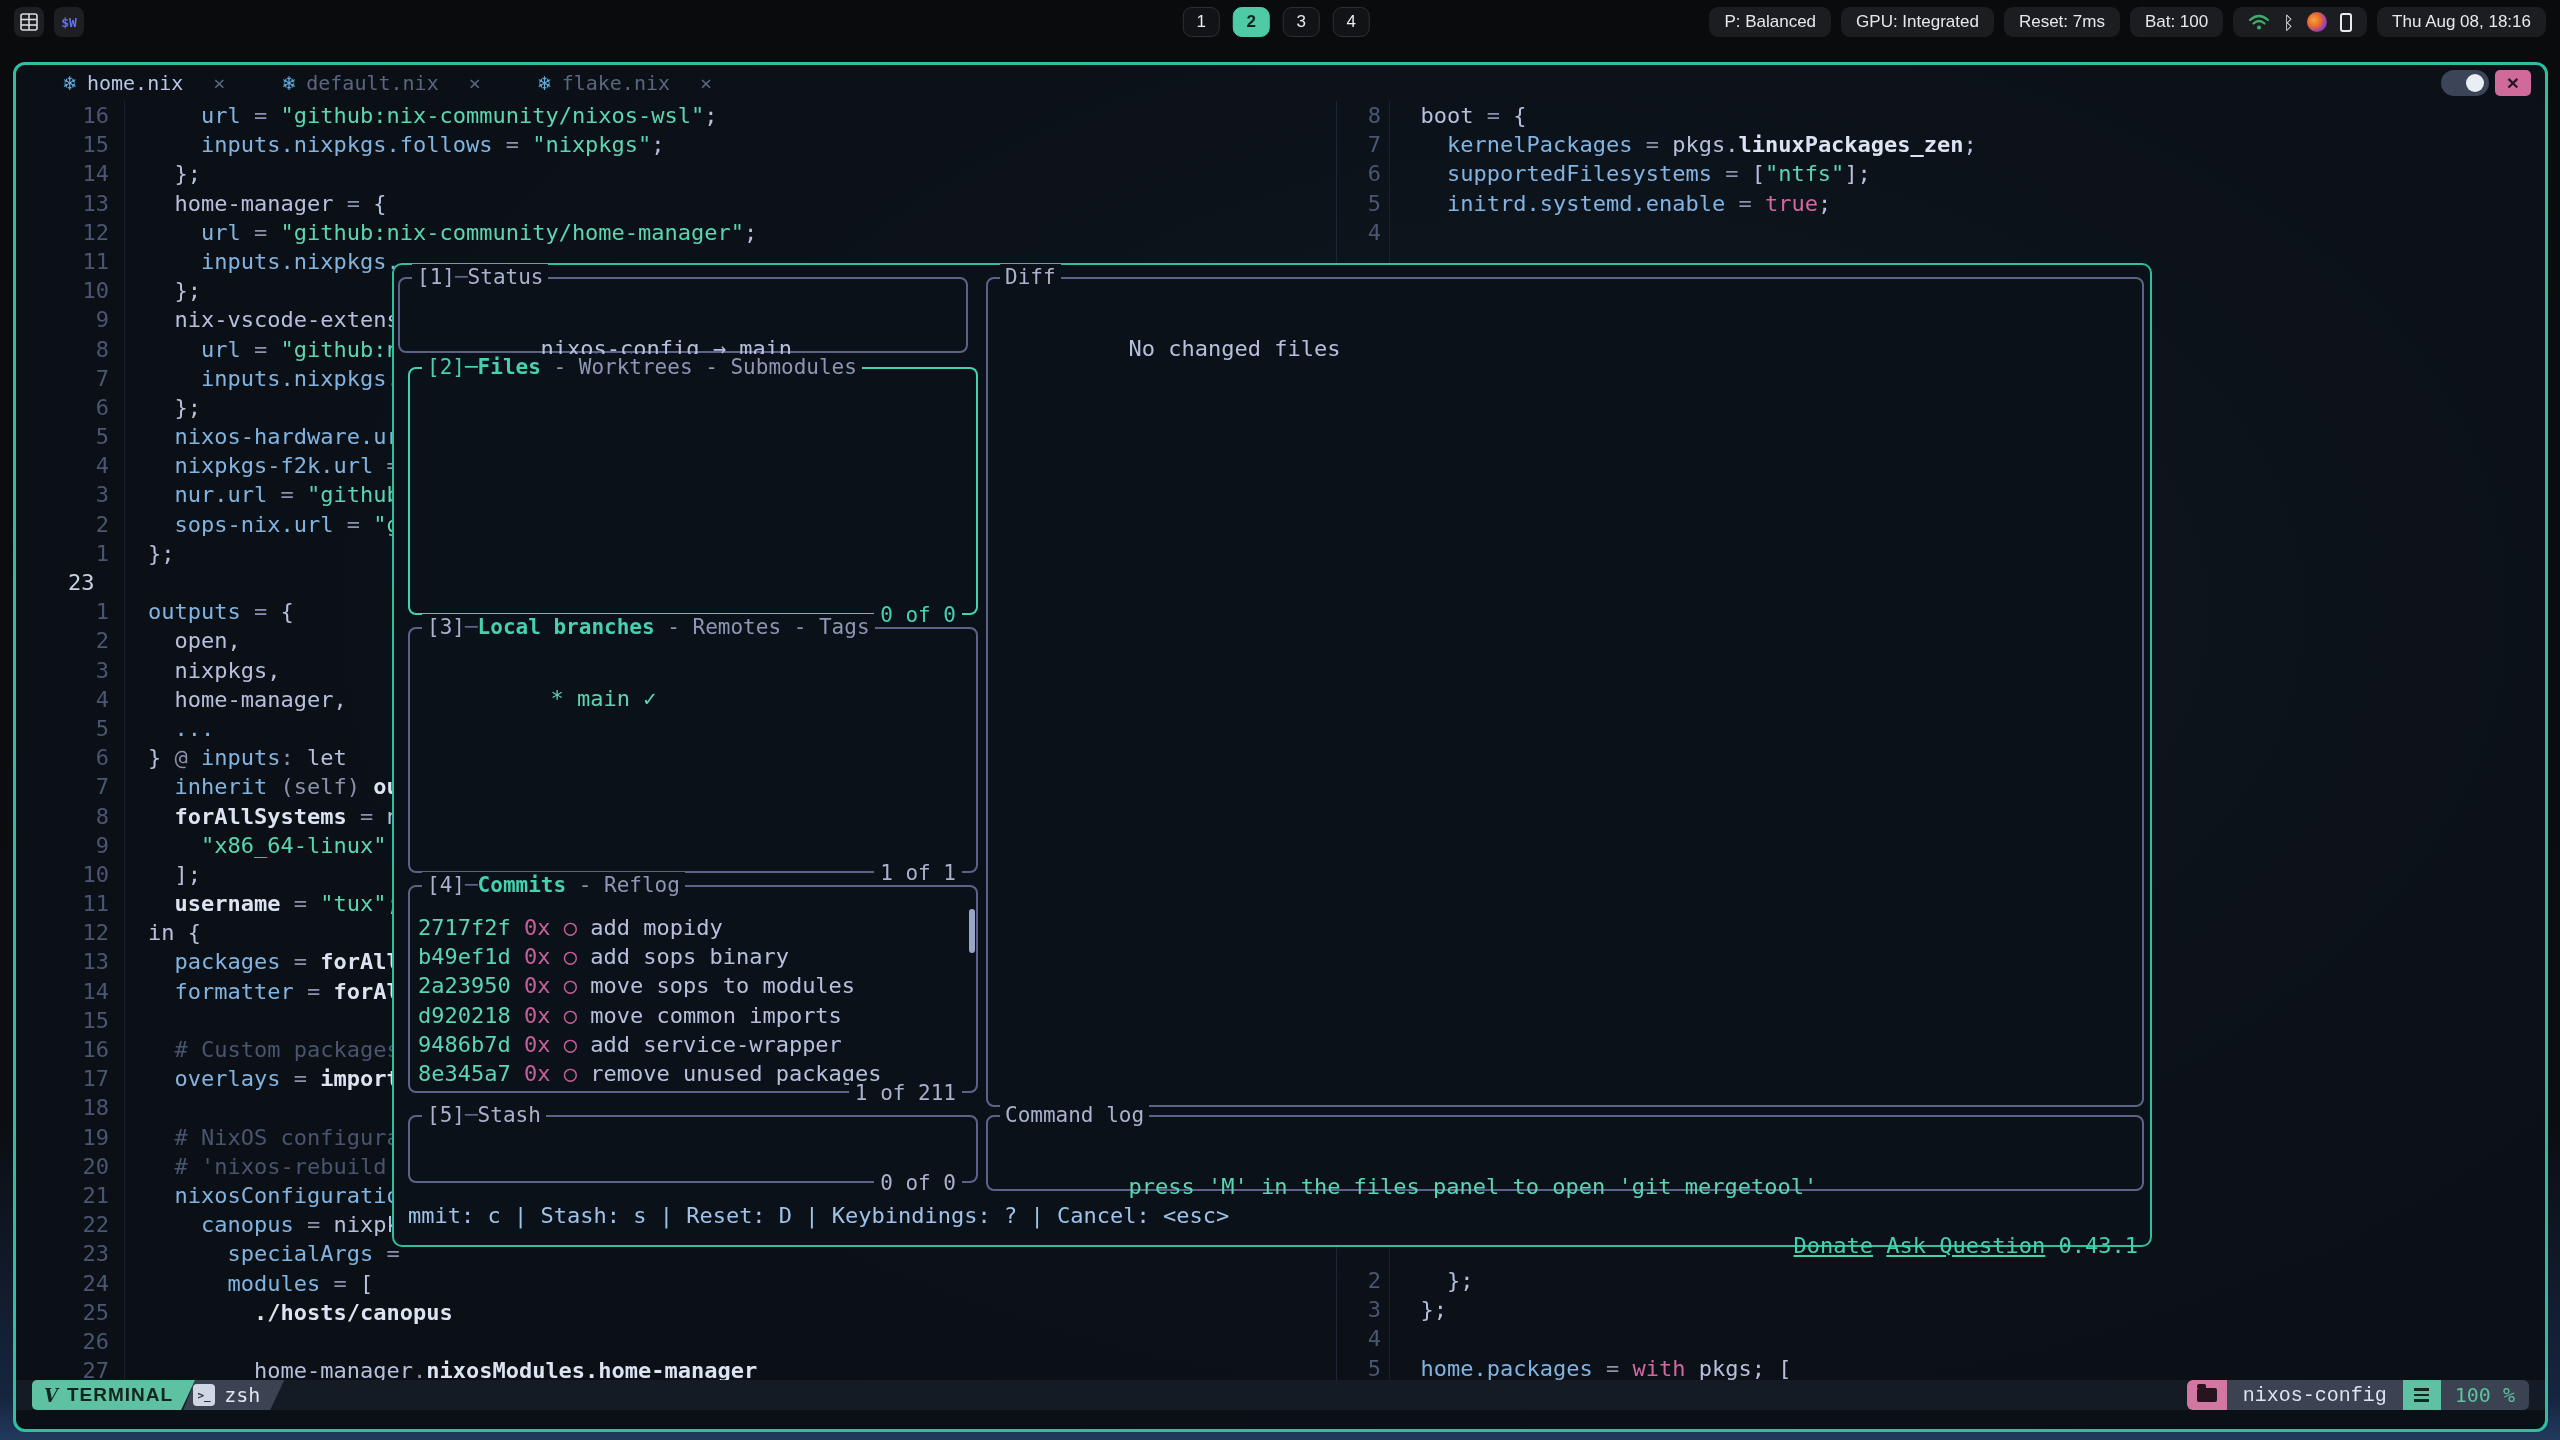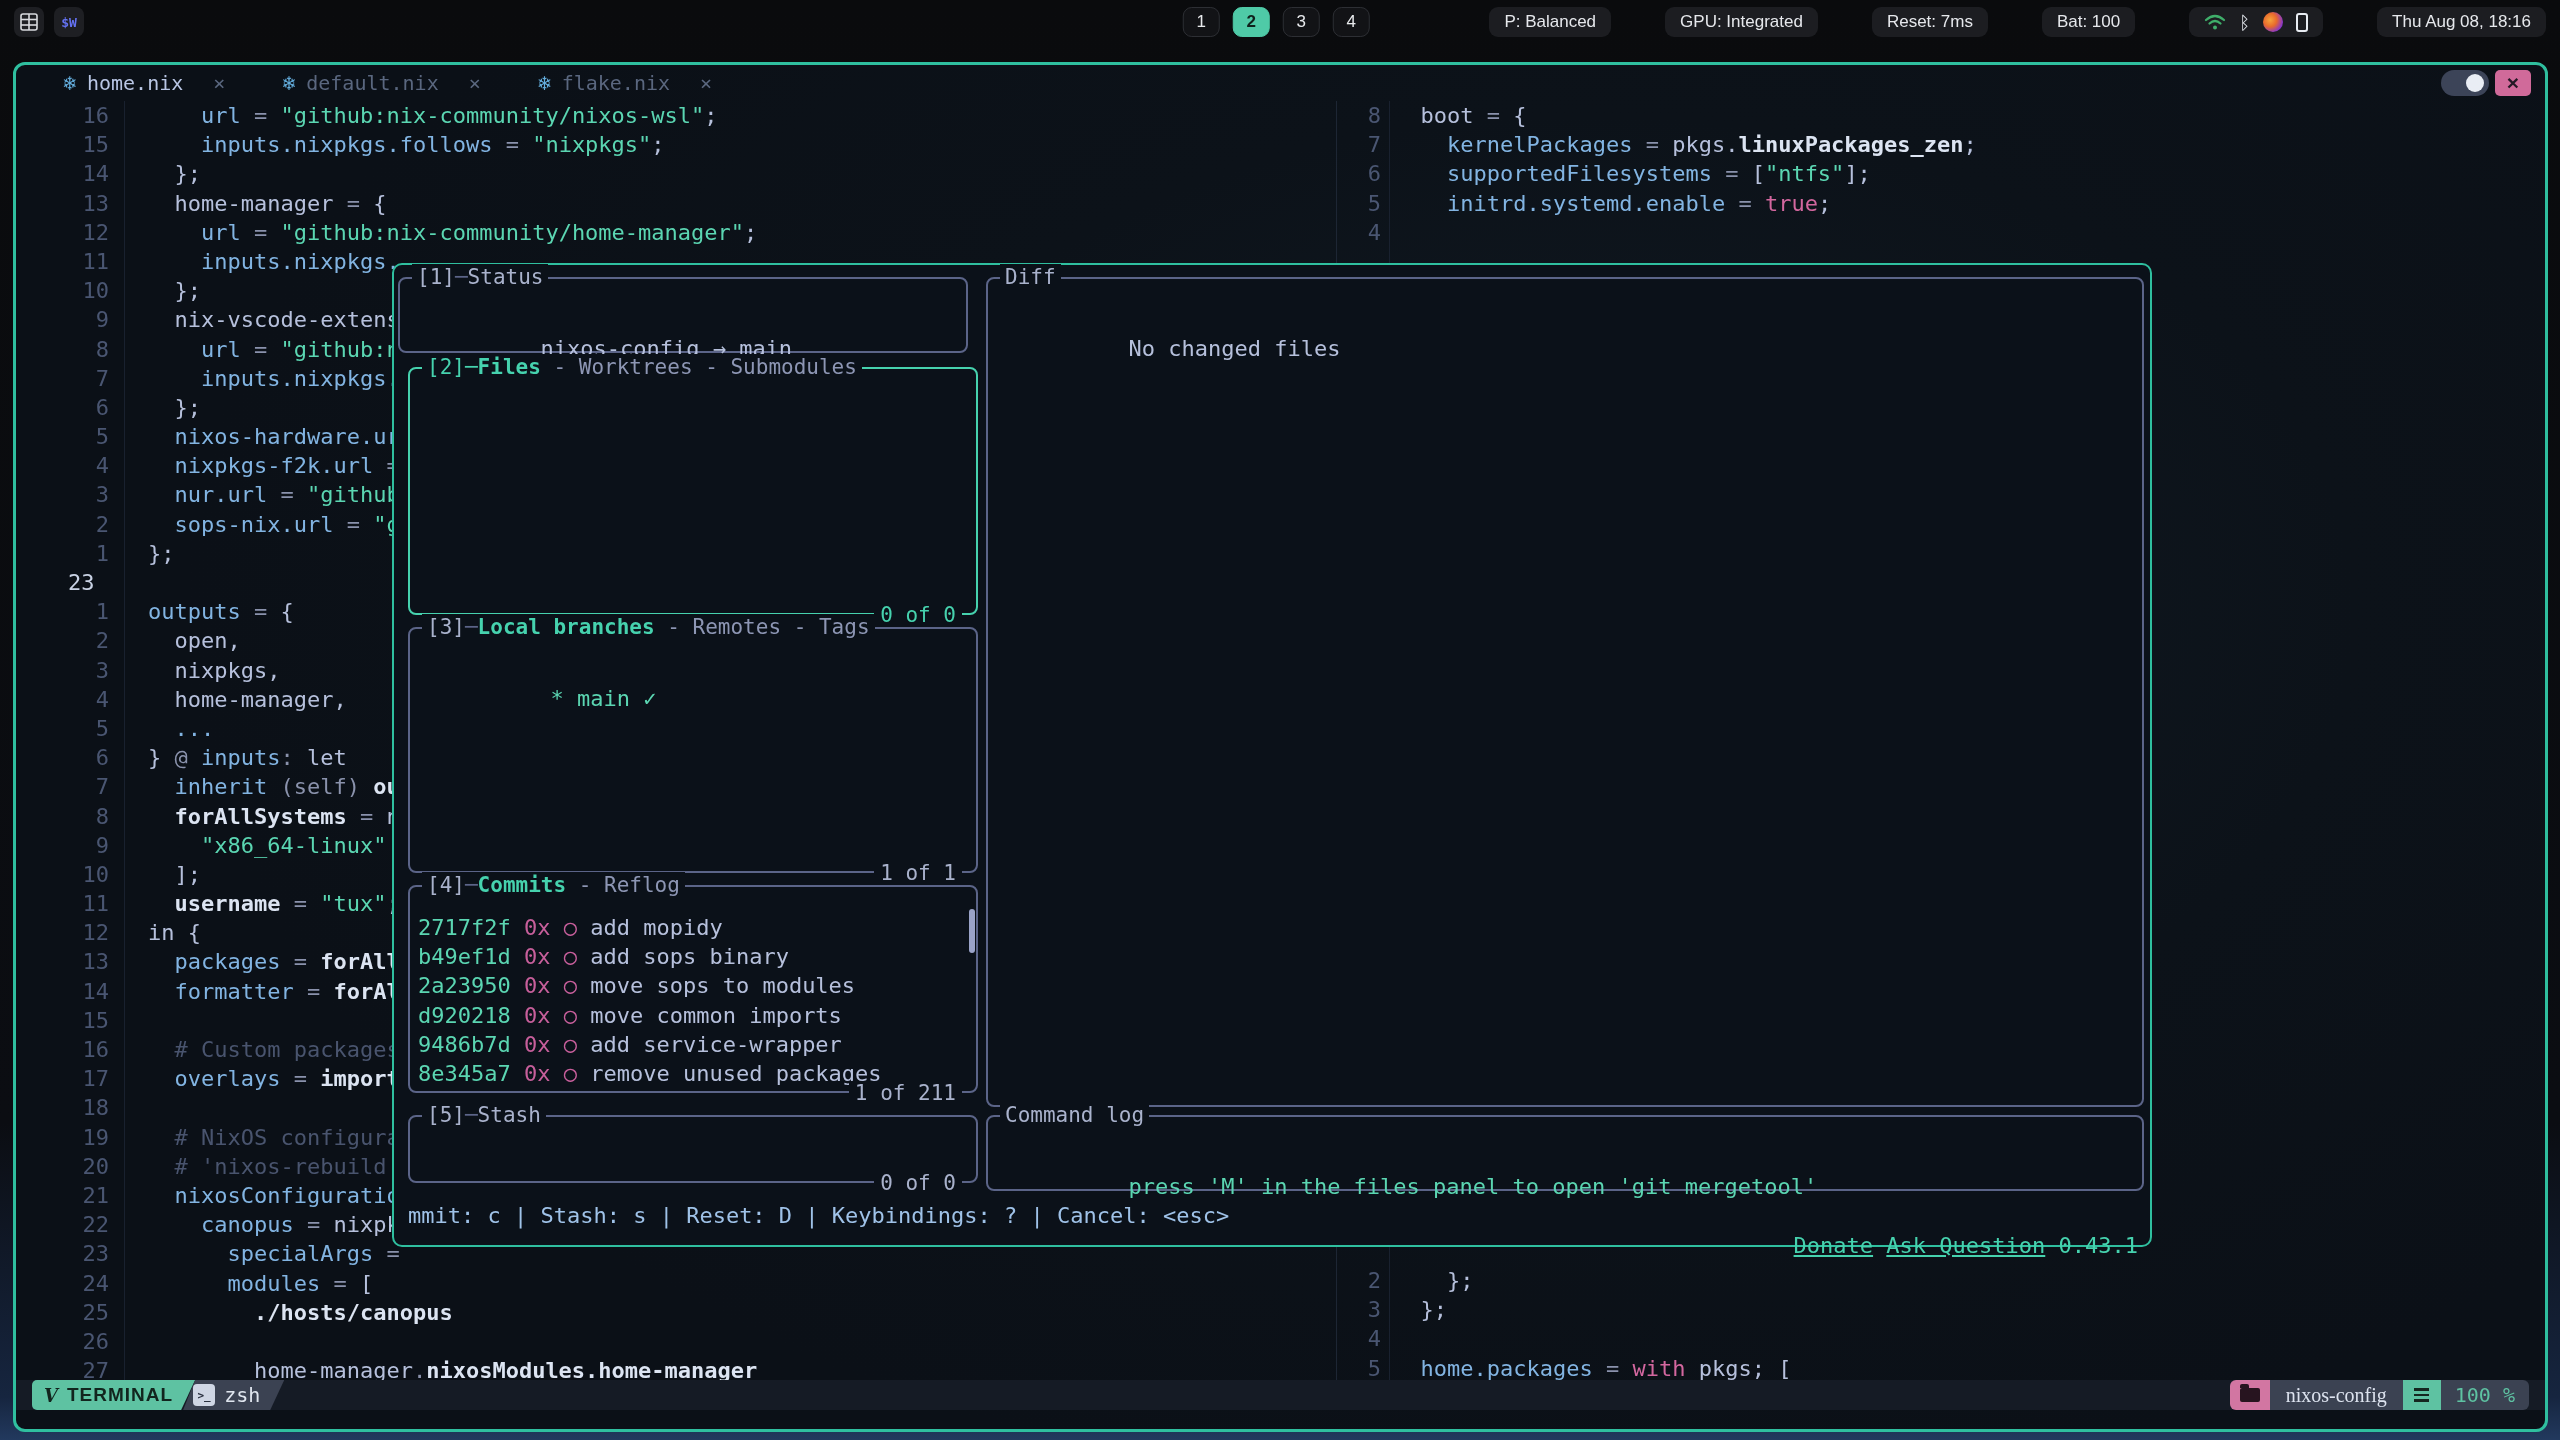"P: Balanced" .pill { margin-left: 44px -> none }
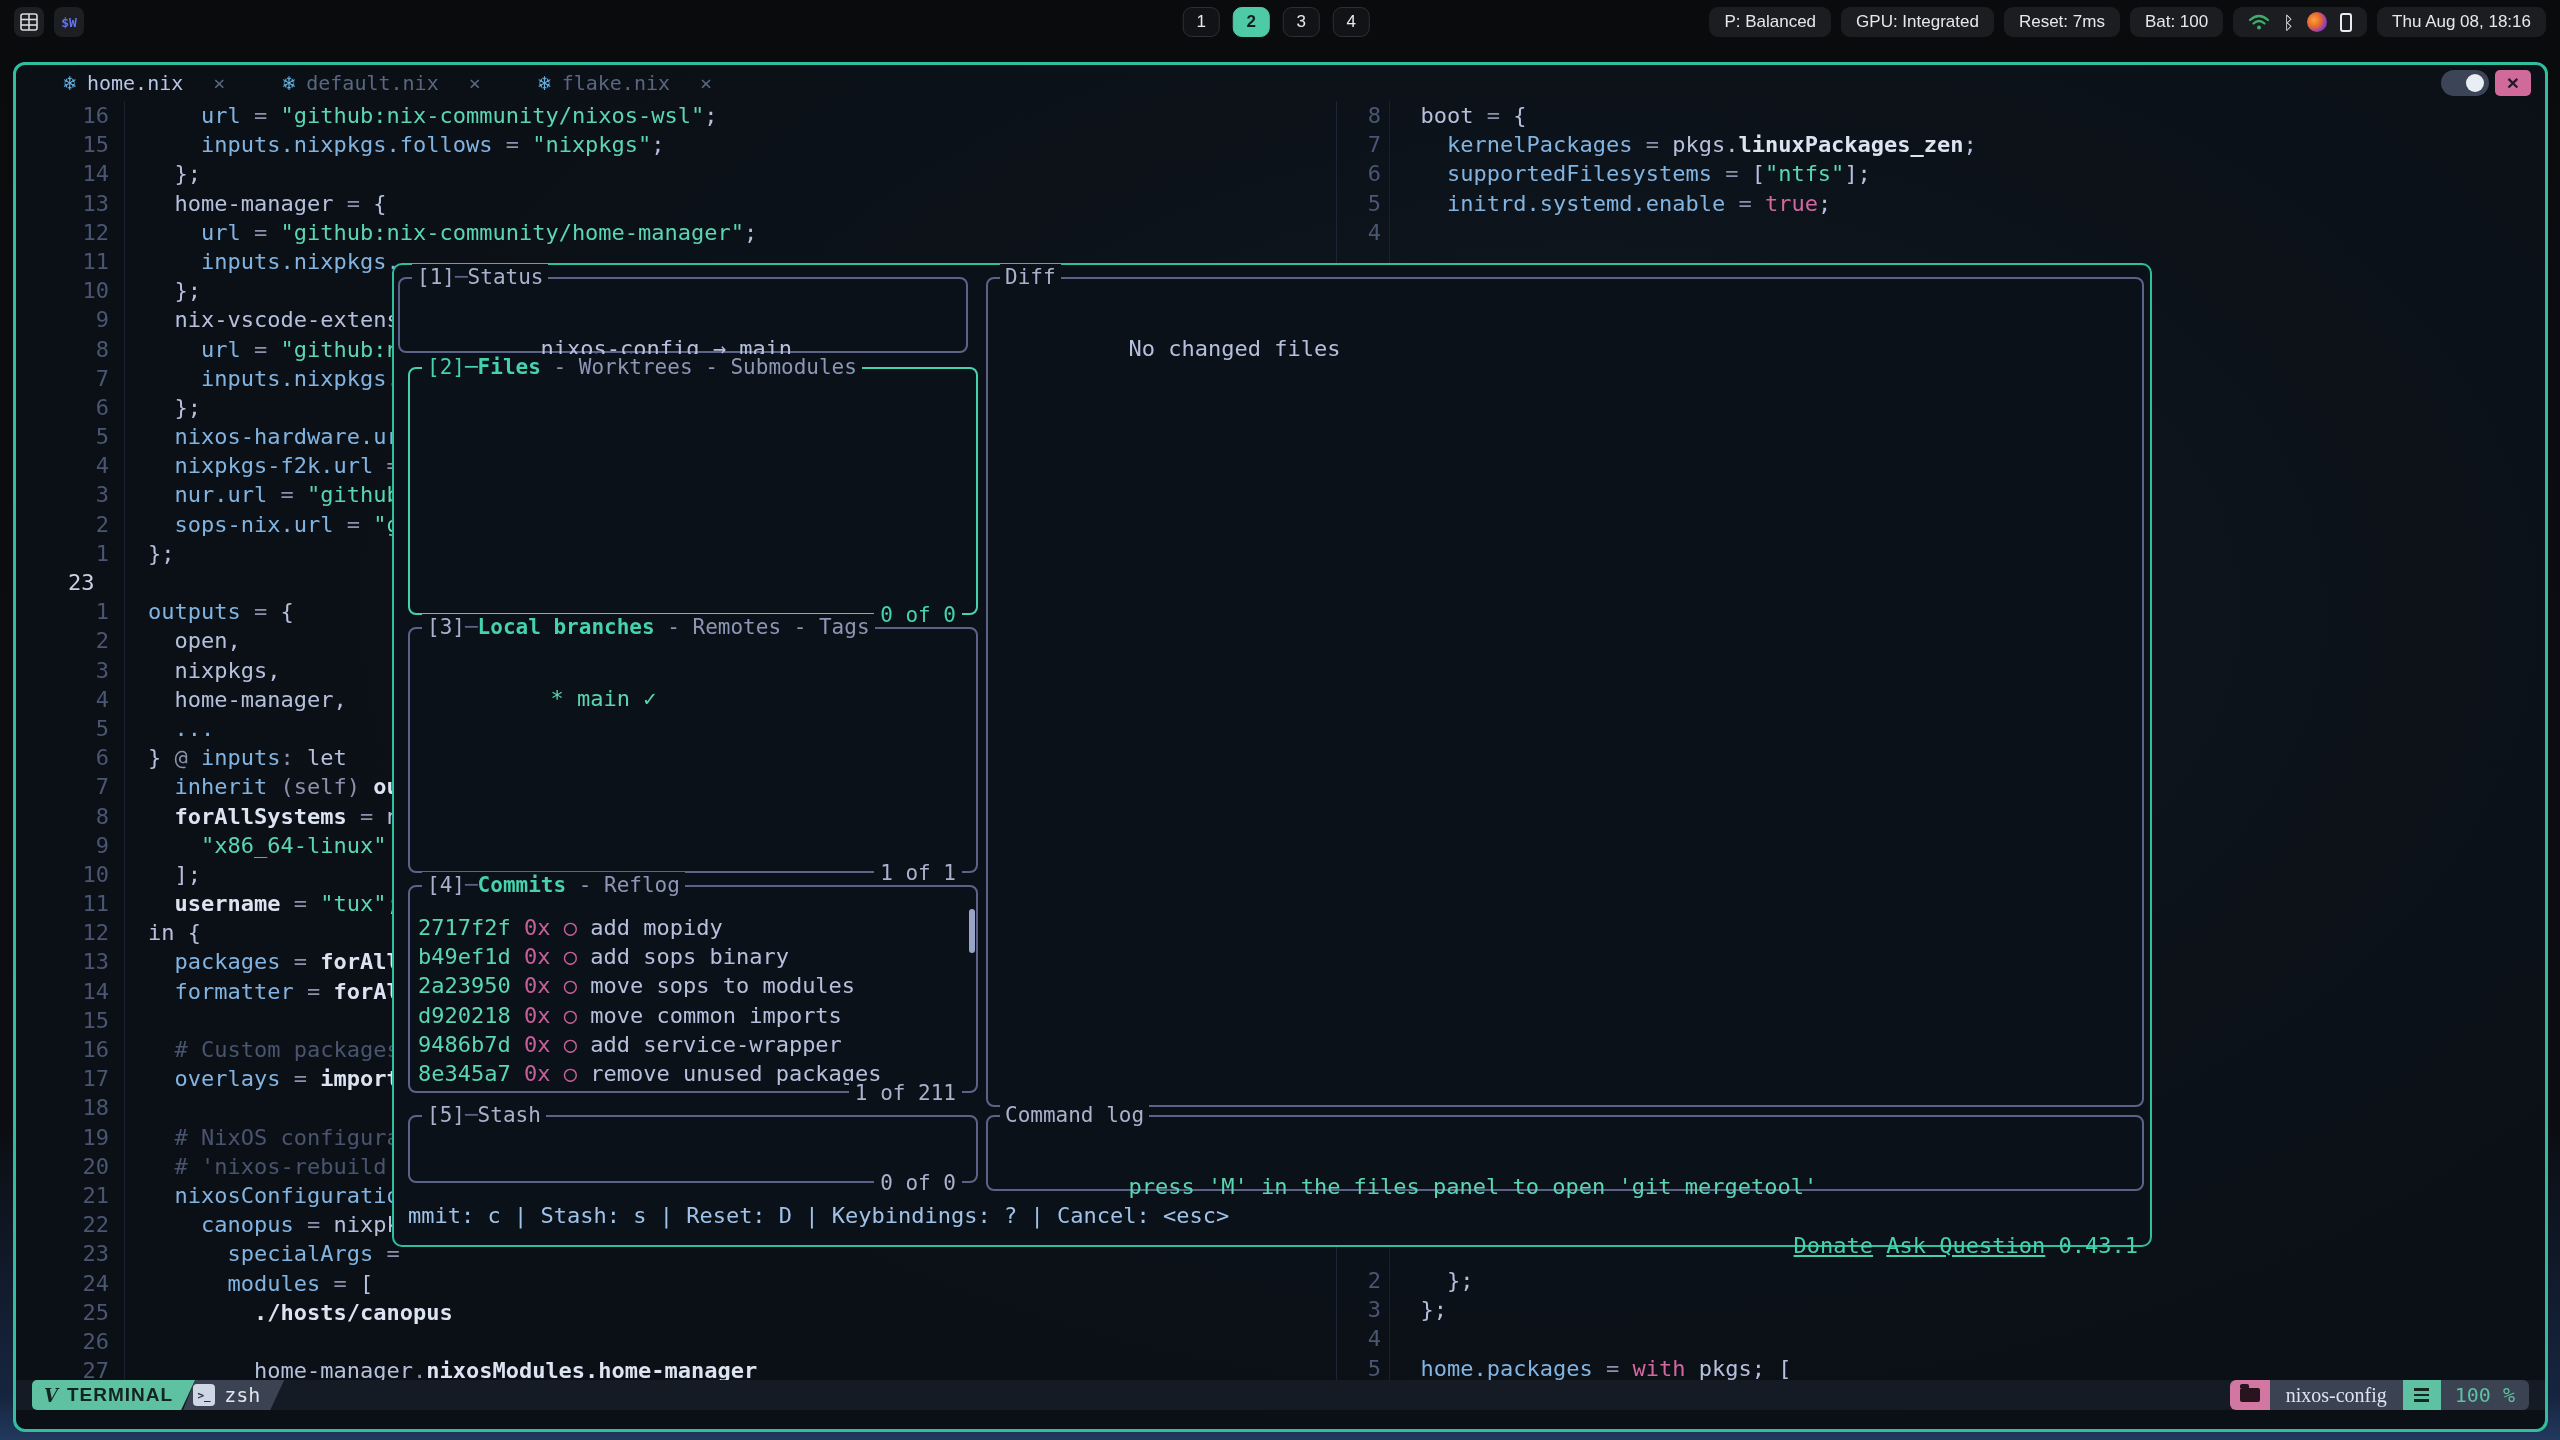"nixos-config" .seg-proj { font-family: Liberation Serif, serif -> Liberation Mono, monospace }
